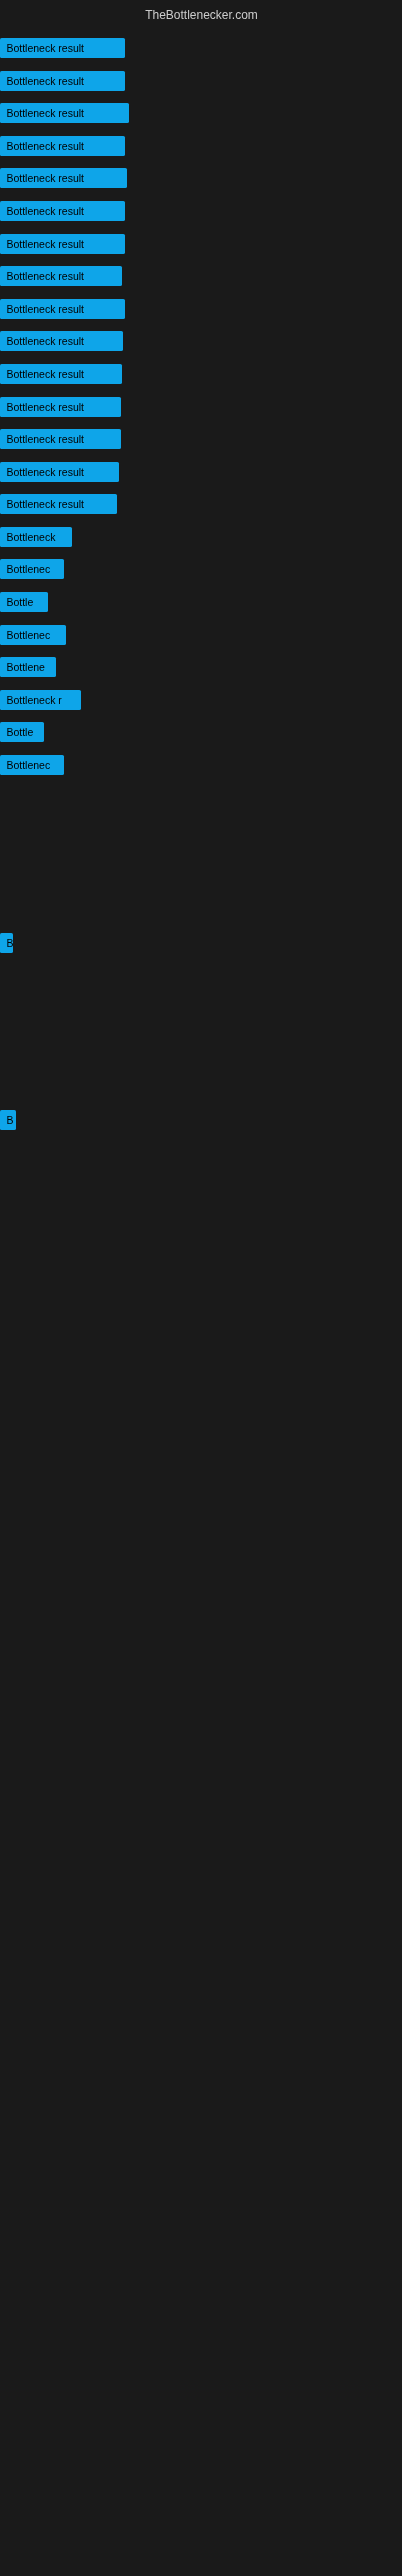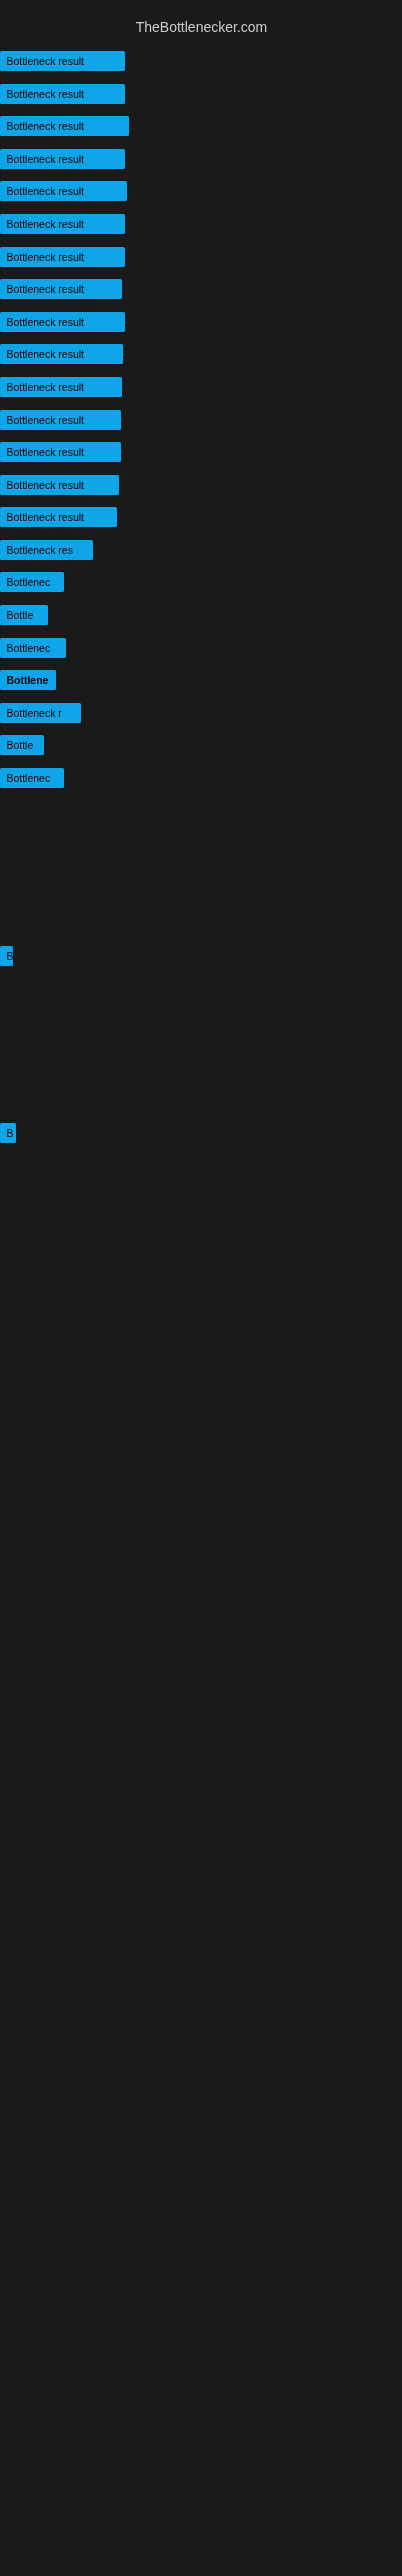"TheBottlenecker.com" .site-title { font-size: 14px -> 12px; padding: 19px 0 8px 0 -> 8px 0 8px 0 }
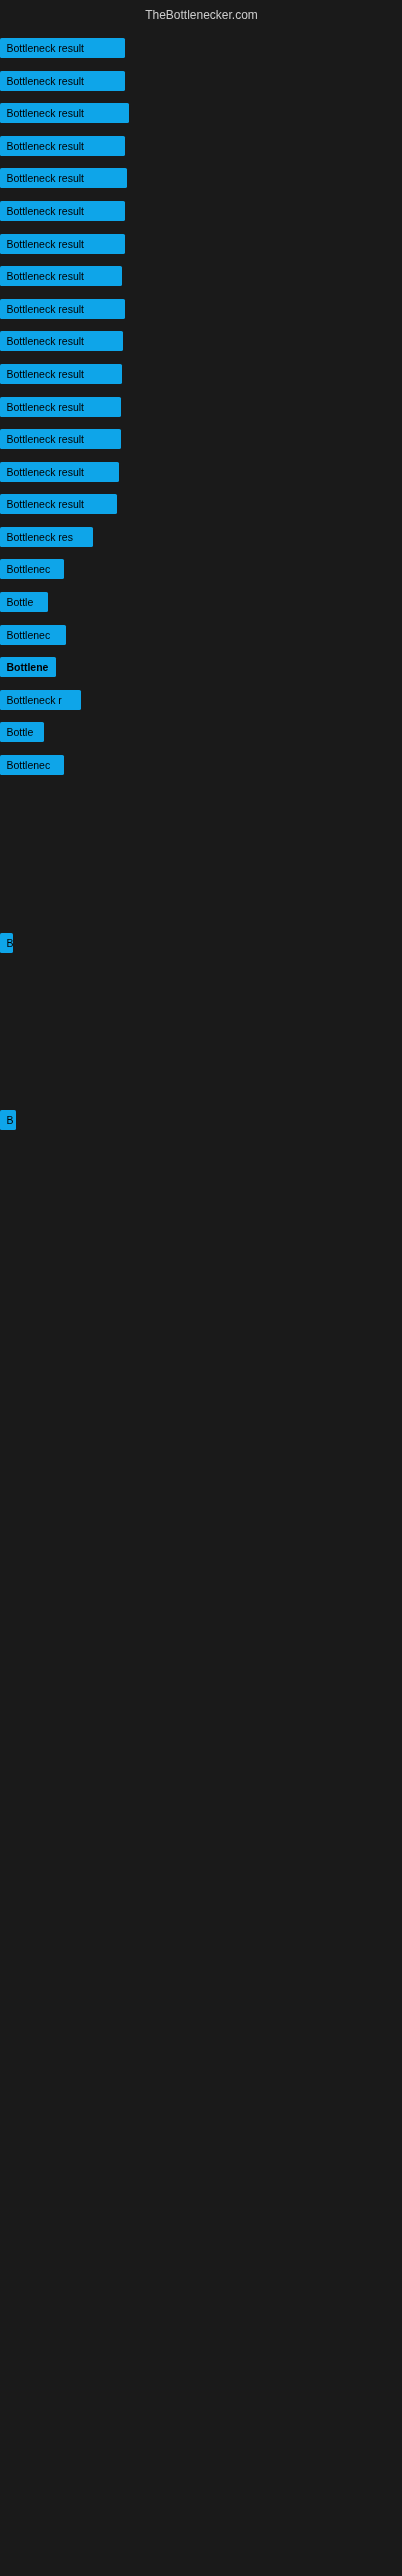"Bottleneck" div.bottleneck-item { html: none -> <div><span>Bottleneck</span></div> }
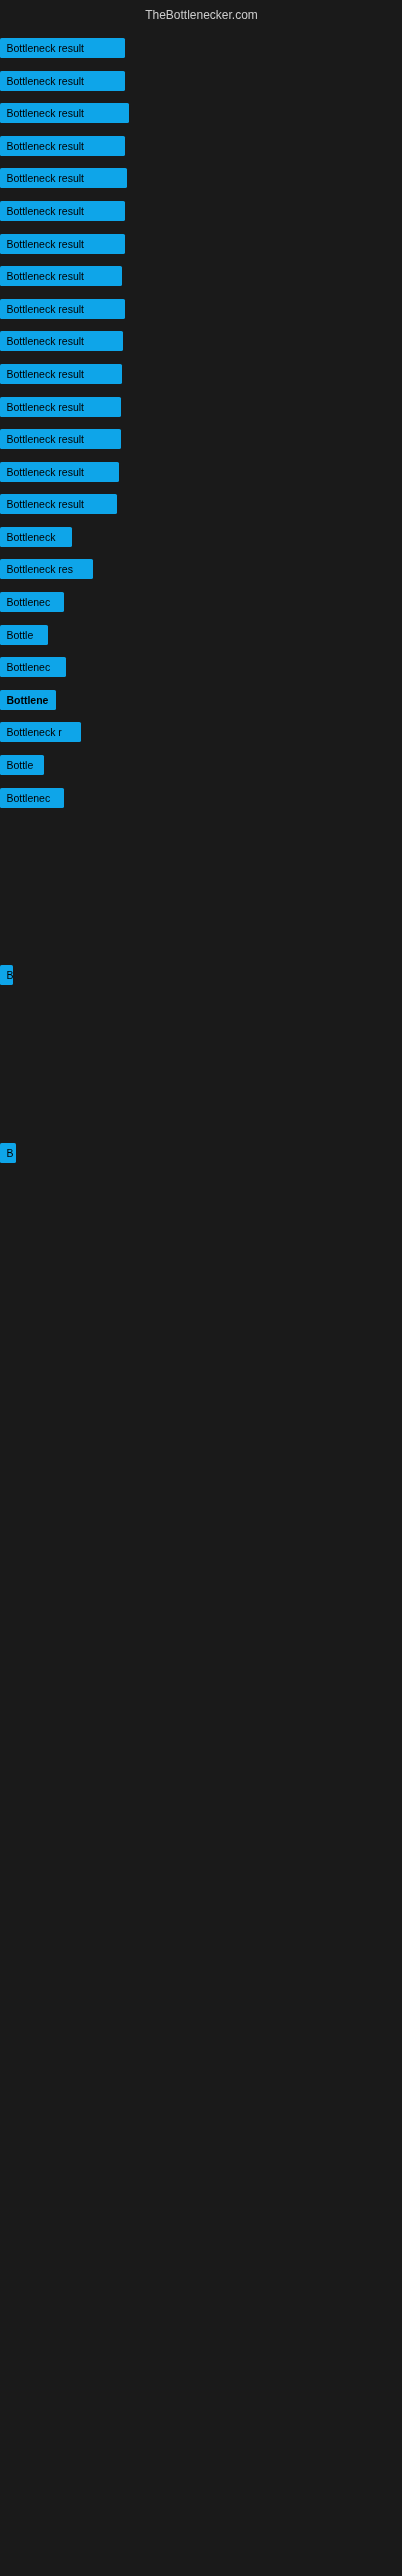"Bottleneck res" div.bottleneck-item { html: <div><span>Bottleneck res</span></div> -> none }
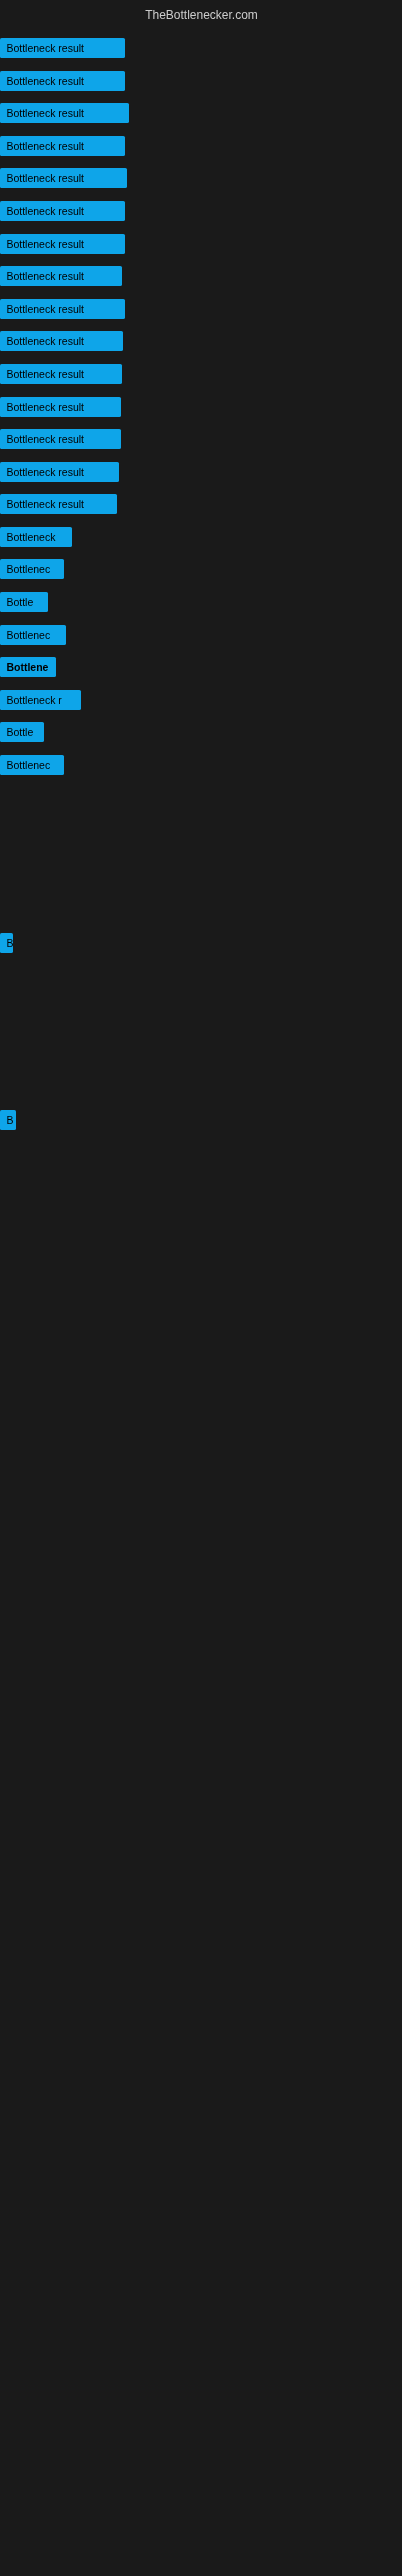"Bottlene" .item-21 .bottleneck-label { font-weight: bold -> none }
